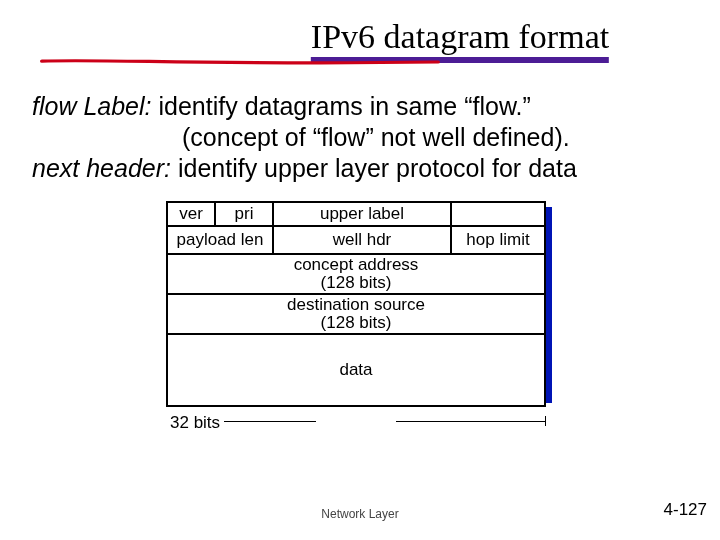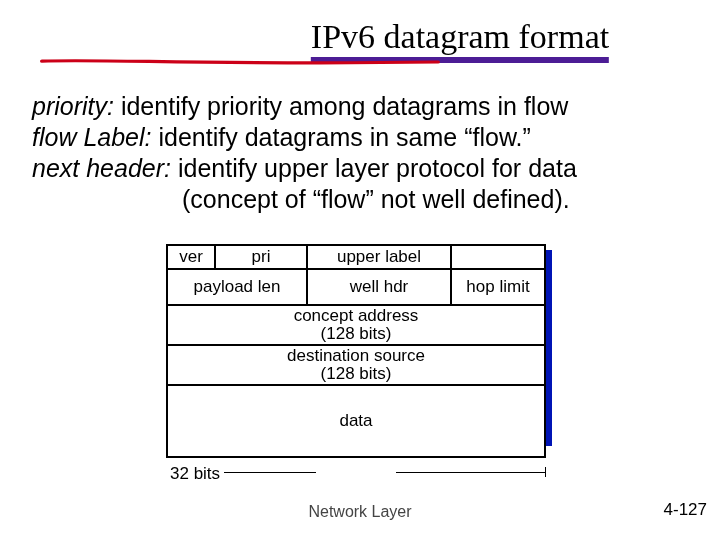"priority: identify priority among" div.def-row { html: <div> <span>priority:</span><span> identify priority among datagrams in flow</span> </div> -> none }
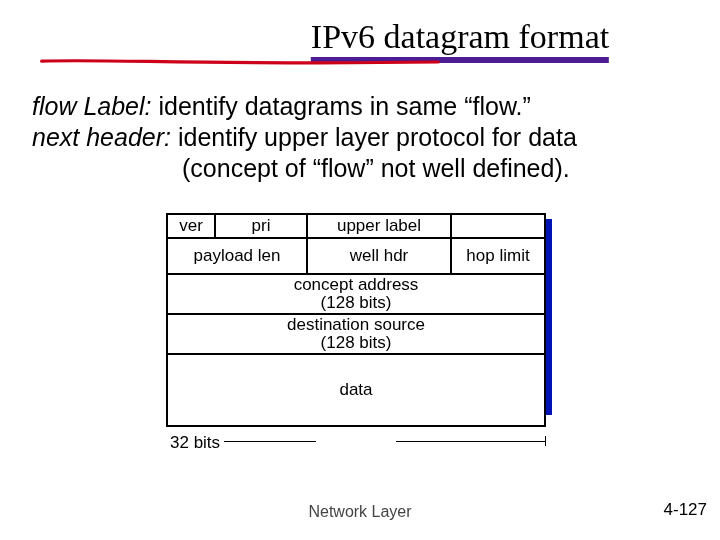"next header: identify upper layer" div.def-row { order: before "(concept of “flow” not well" -> after "(concept of “flow” not well" }
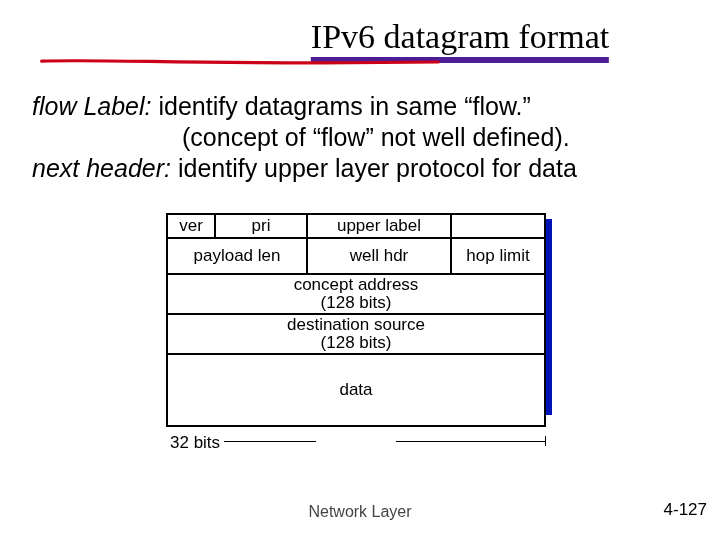"ver" .diagram { margin-top: 12px -> none }
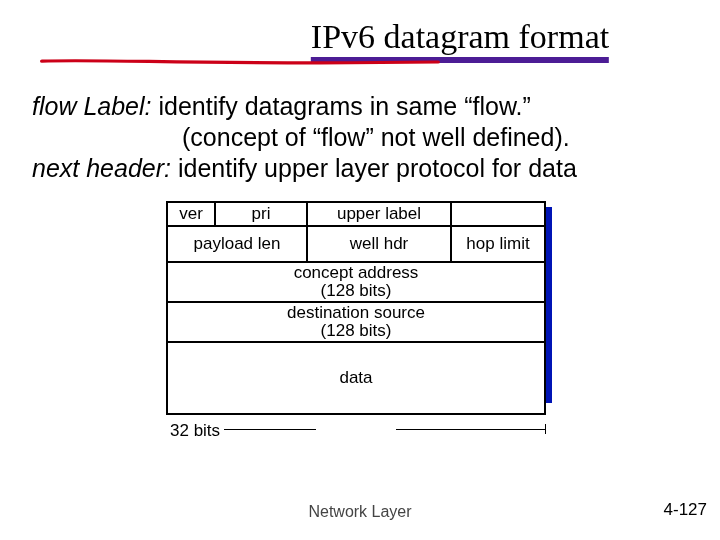"pri" td { width: 92px -> 58px }
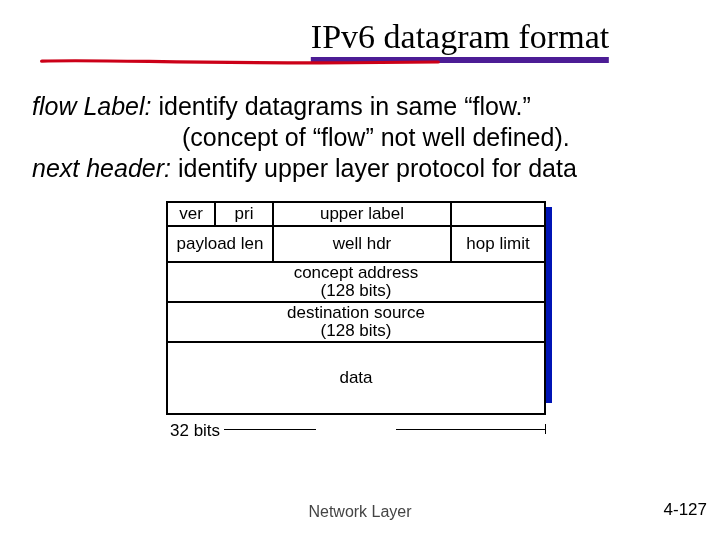"payload len" .row2 td { height: 36px -> 28px }
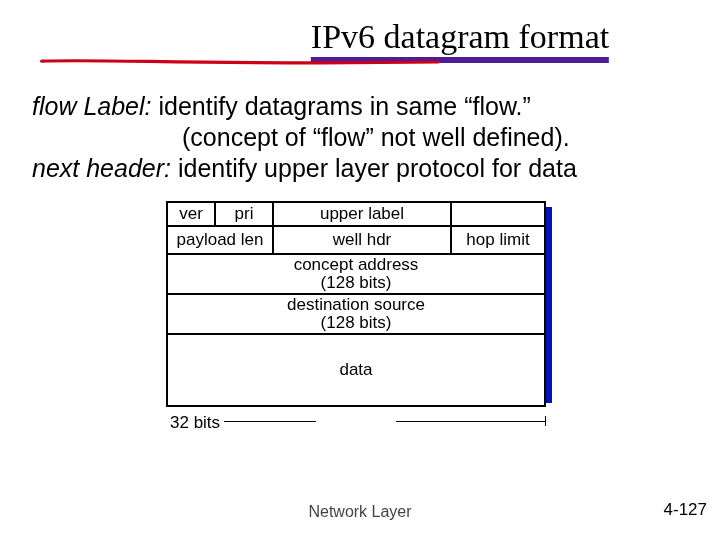"Network Layer" .footer-text { font-size: 16px -> 12px }
